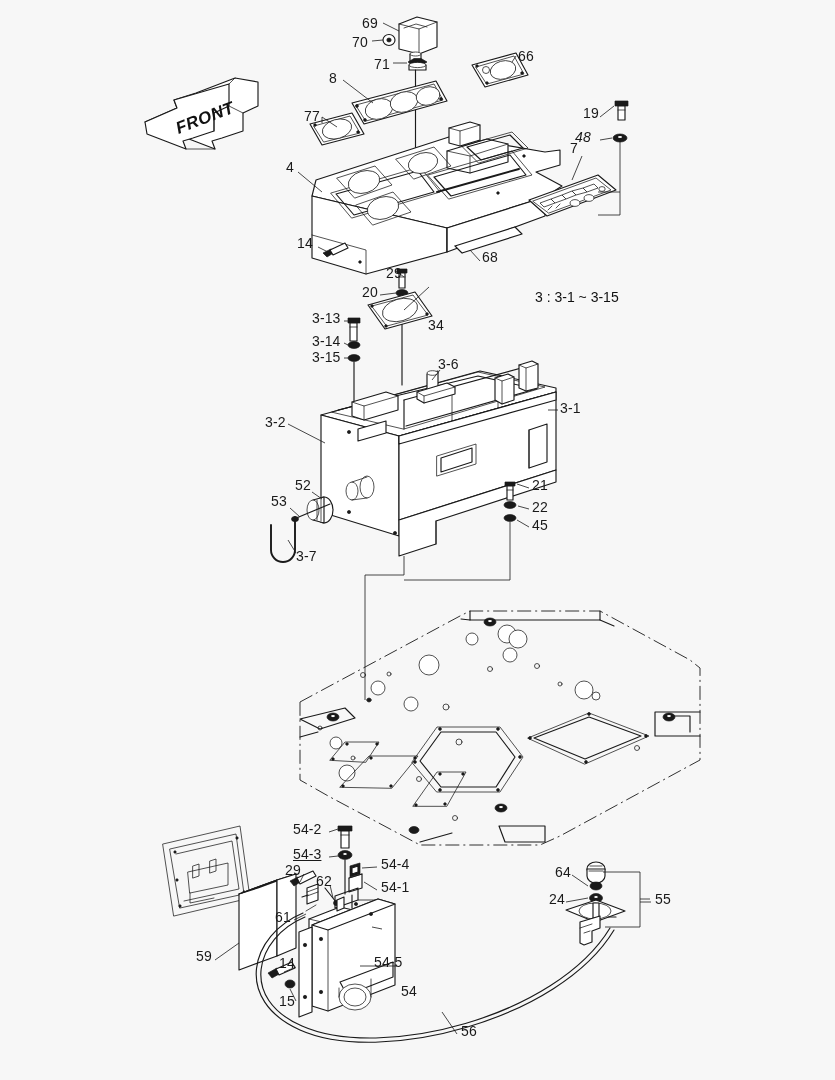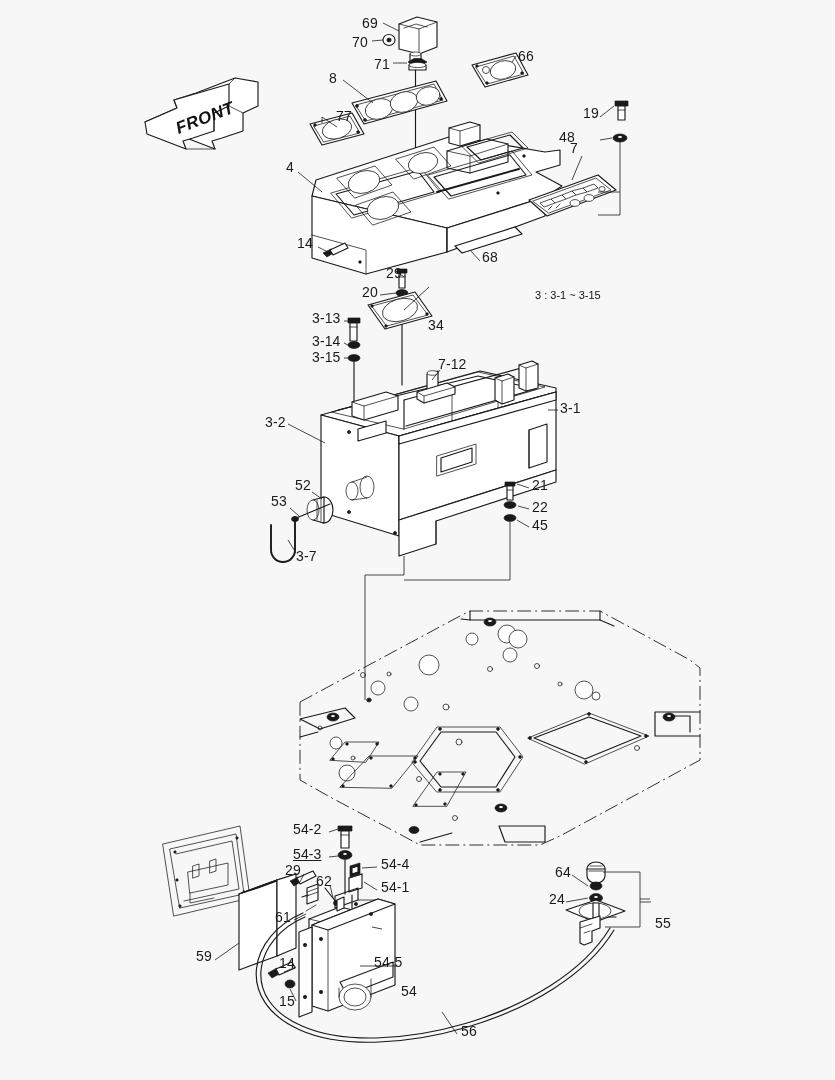"77" span.lbl { margin-left: 32px -> none }
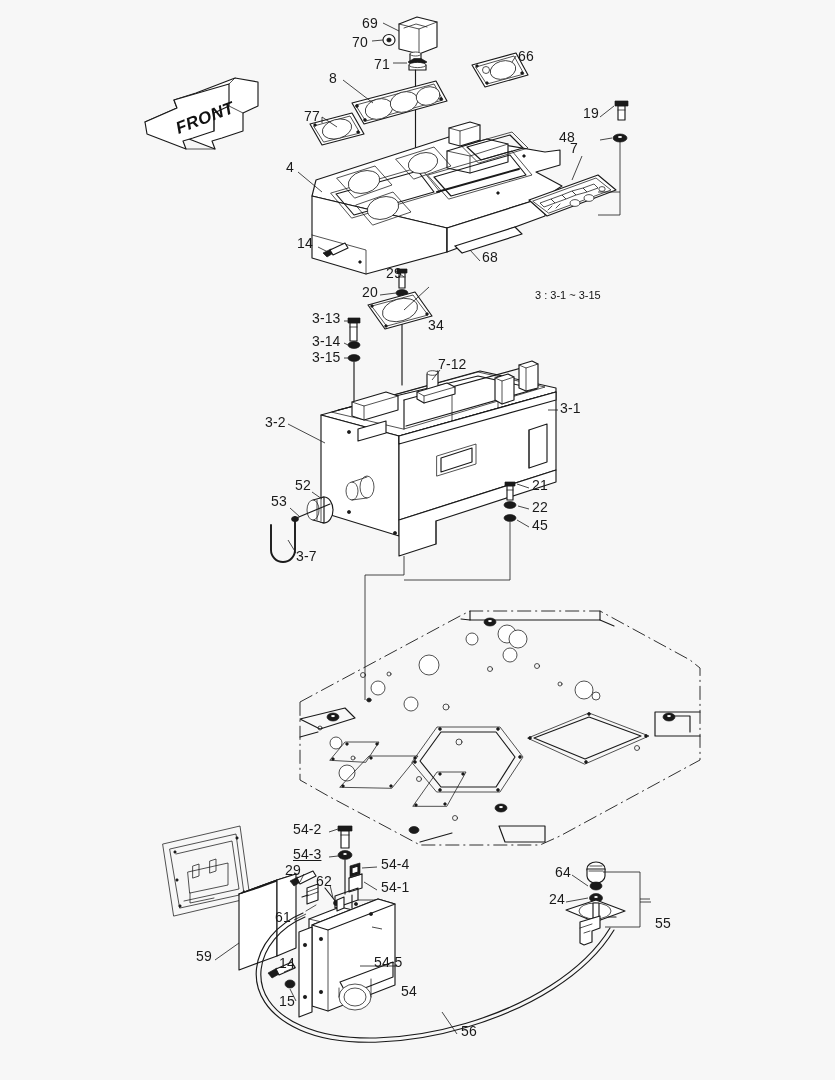"48" span.lbl { font-style: none -> italic; left: 559px -> 575px }
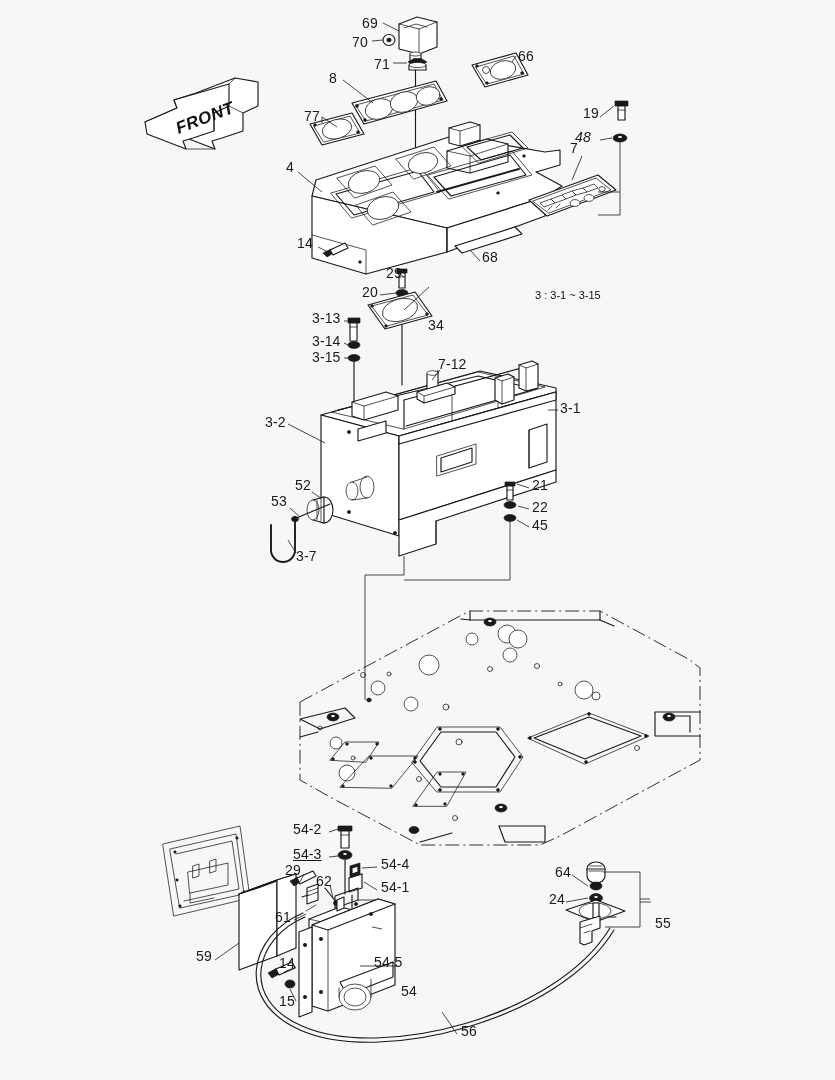"3 : 3-1 ~ 3-15" .note { font-size: 11px -> 14px }
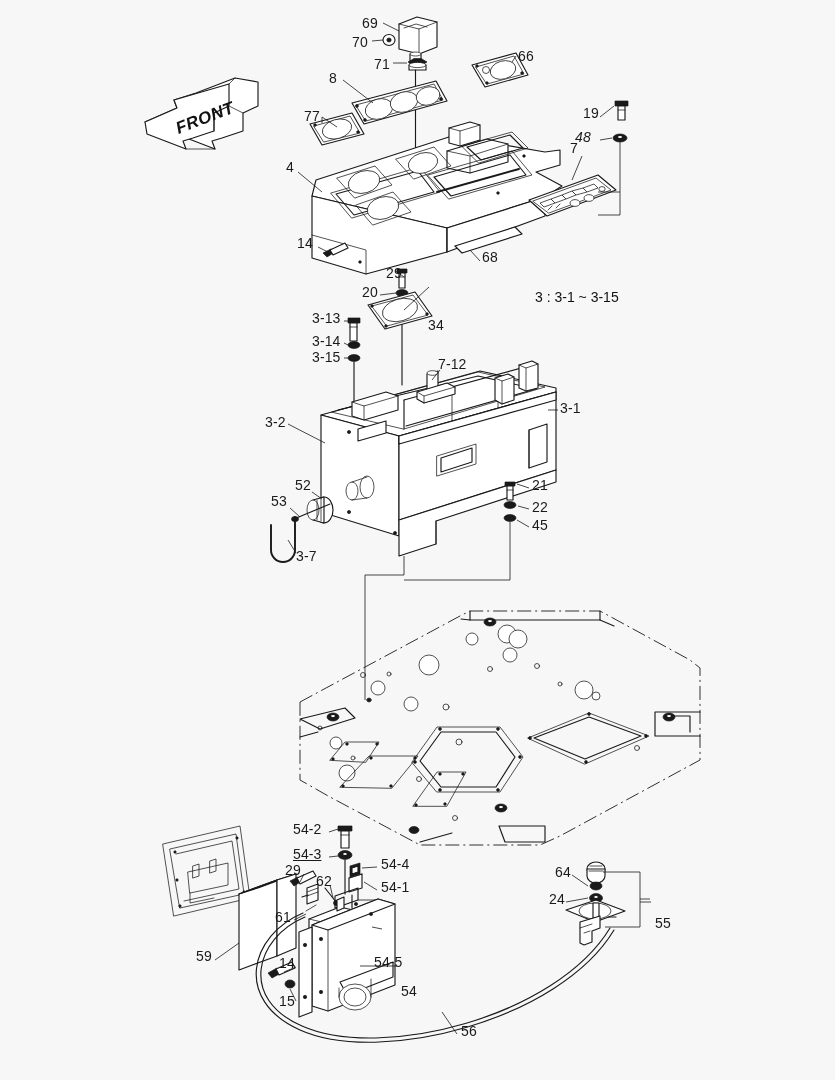"7-12" span.lbl { text: 7-12 -> 3-6 }
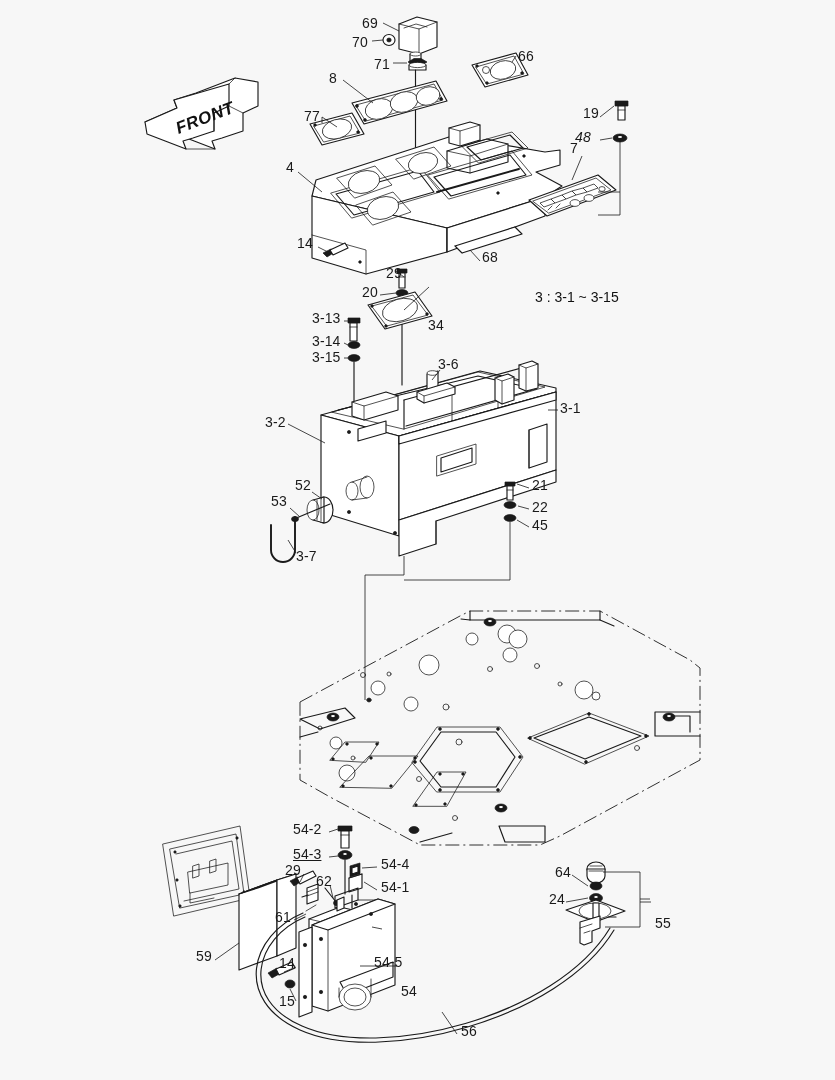"55" span.lbl { margin-top: 24px -> none }
